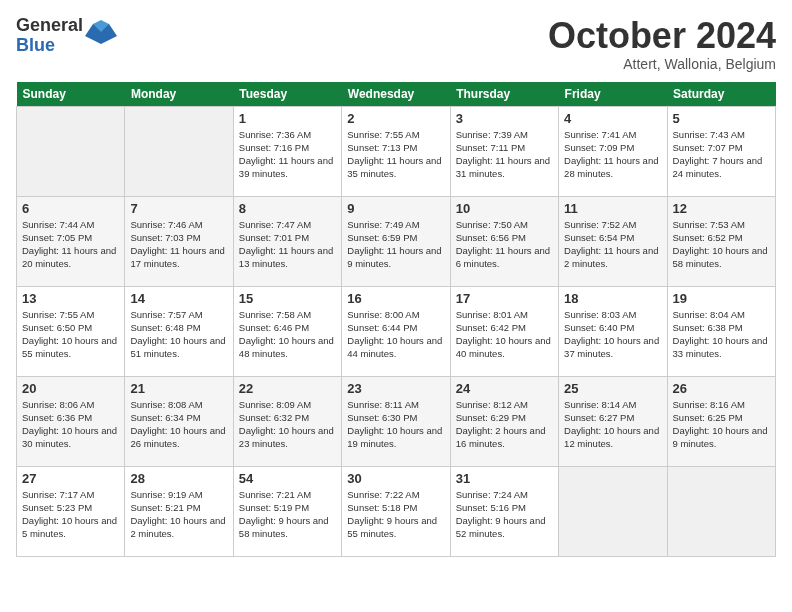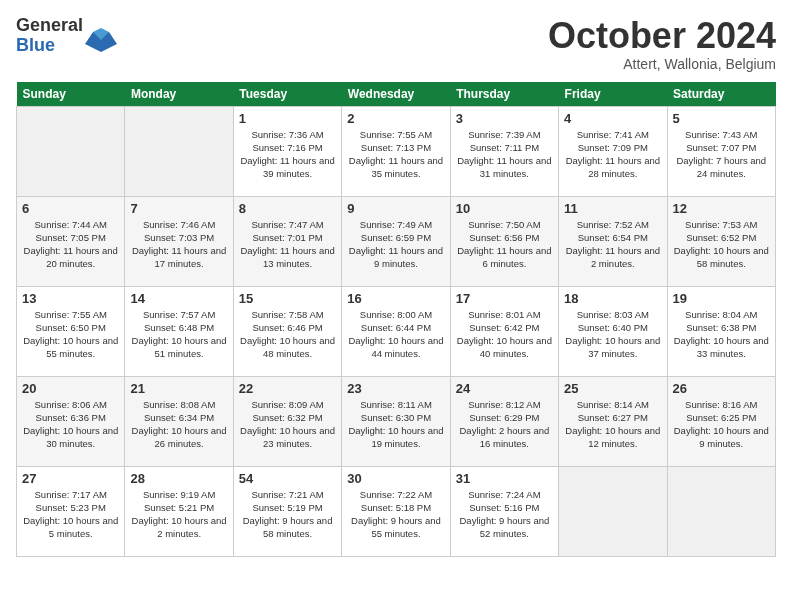"General" .logo { align-items: flex-end -> flex-start }
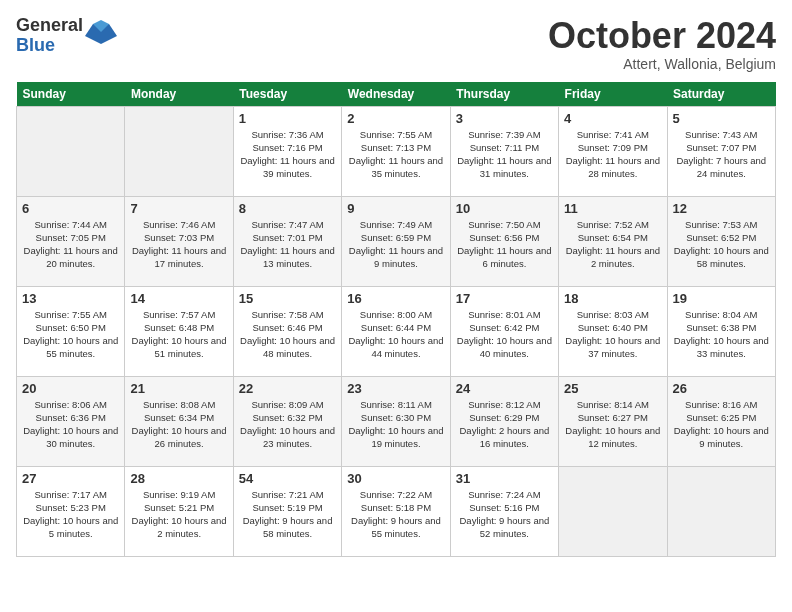"Sunrise: 7:36 AM" .day-info { text-align: center -> none }
